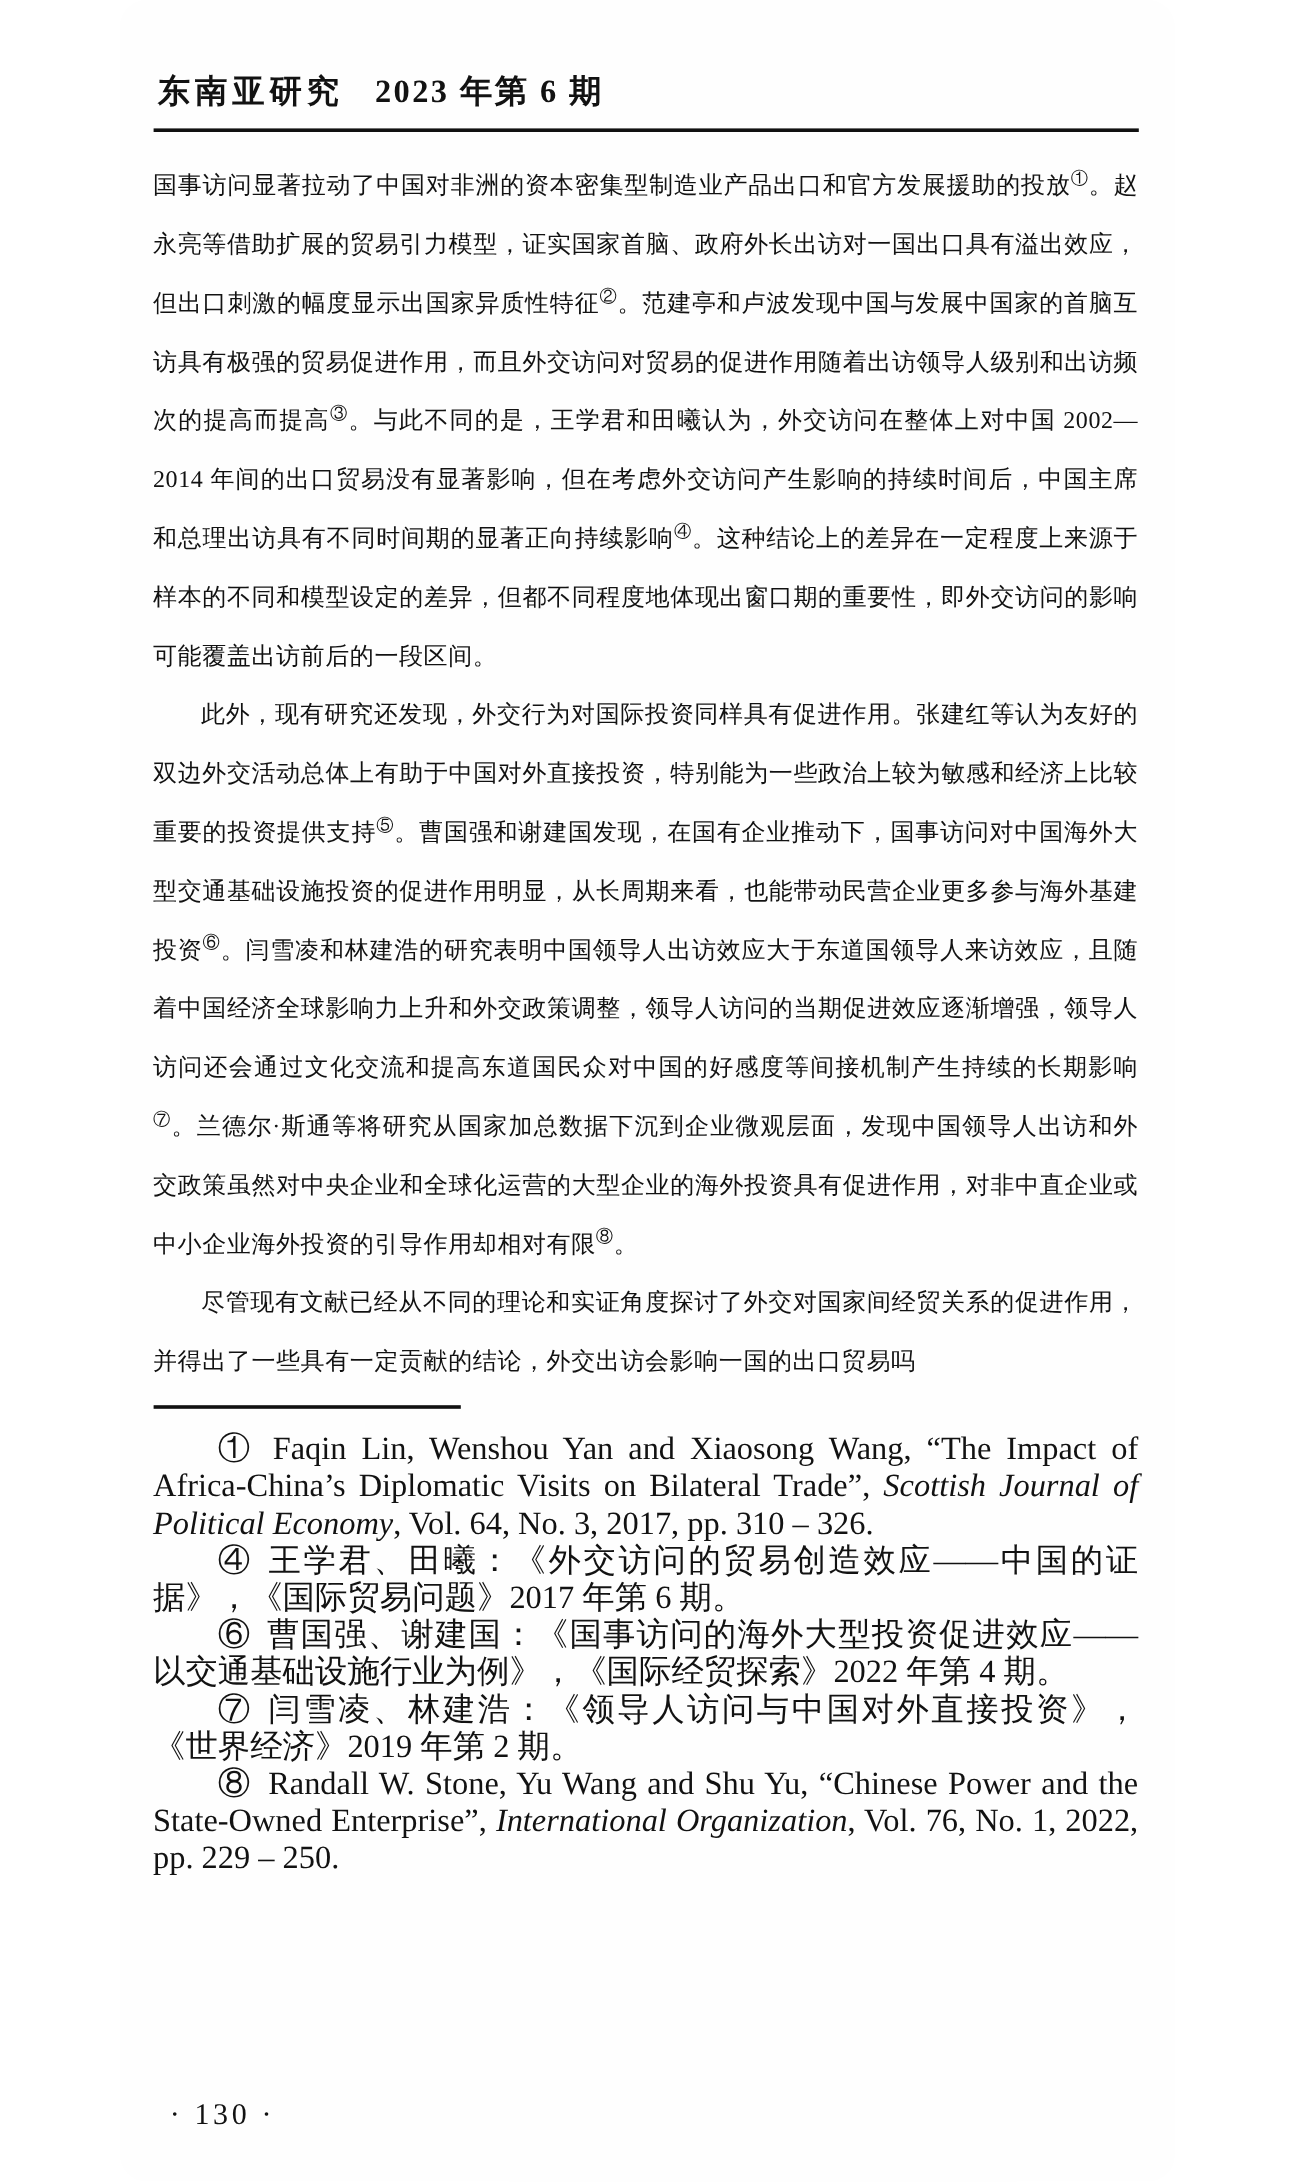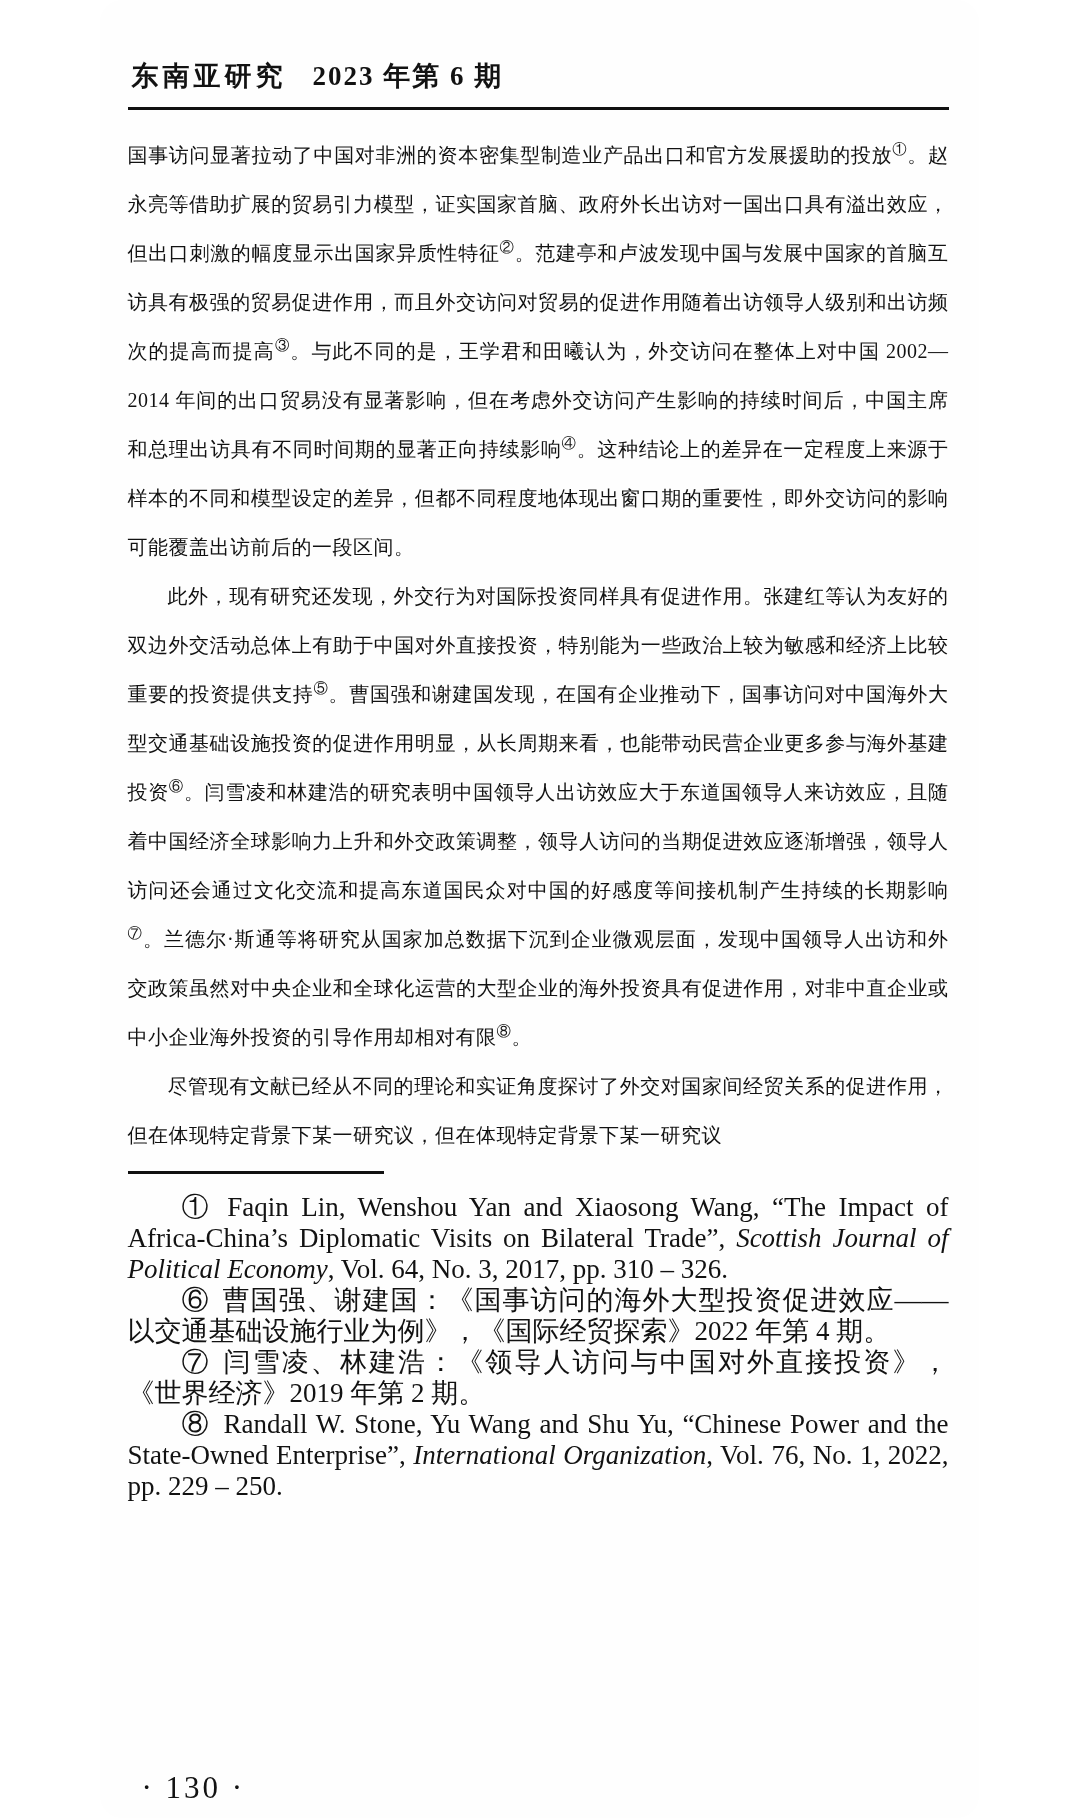"尽管现有文献已经从不同的理论和实证角度探讨了外交对国家间经贸关系的促进作用，但在" p.para { text: 但在体现特定背景下某一研究议，但在体现特定背景下某一研究议 -> 并得出了一些具有一定贡献的结论，外交出访会影响一国的出口贸易吗 }
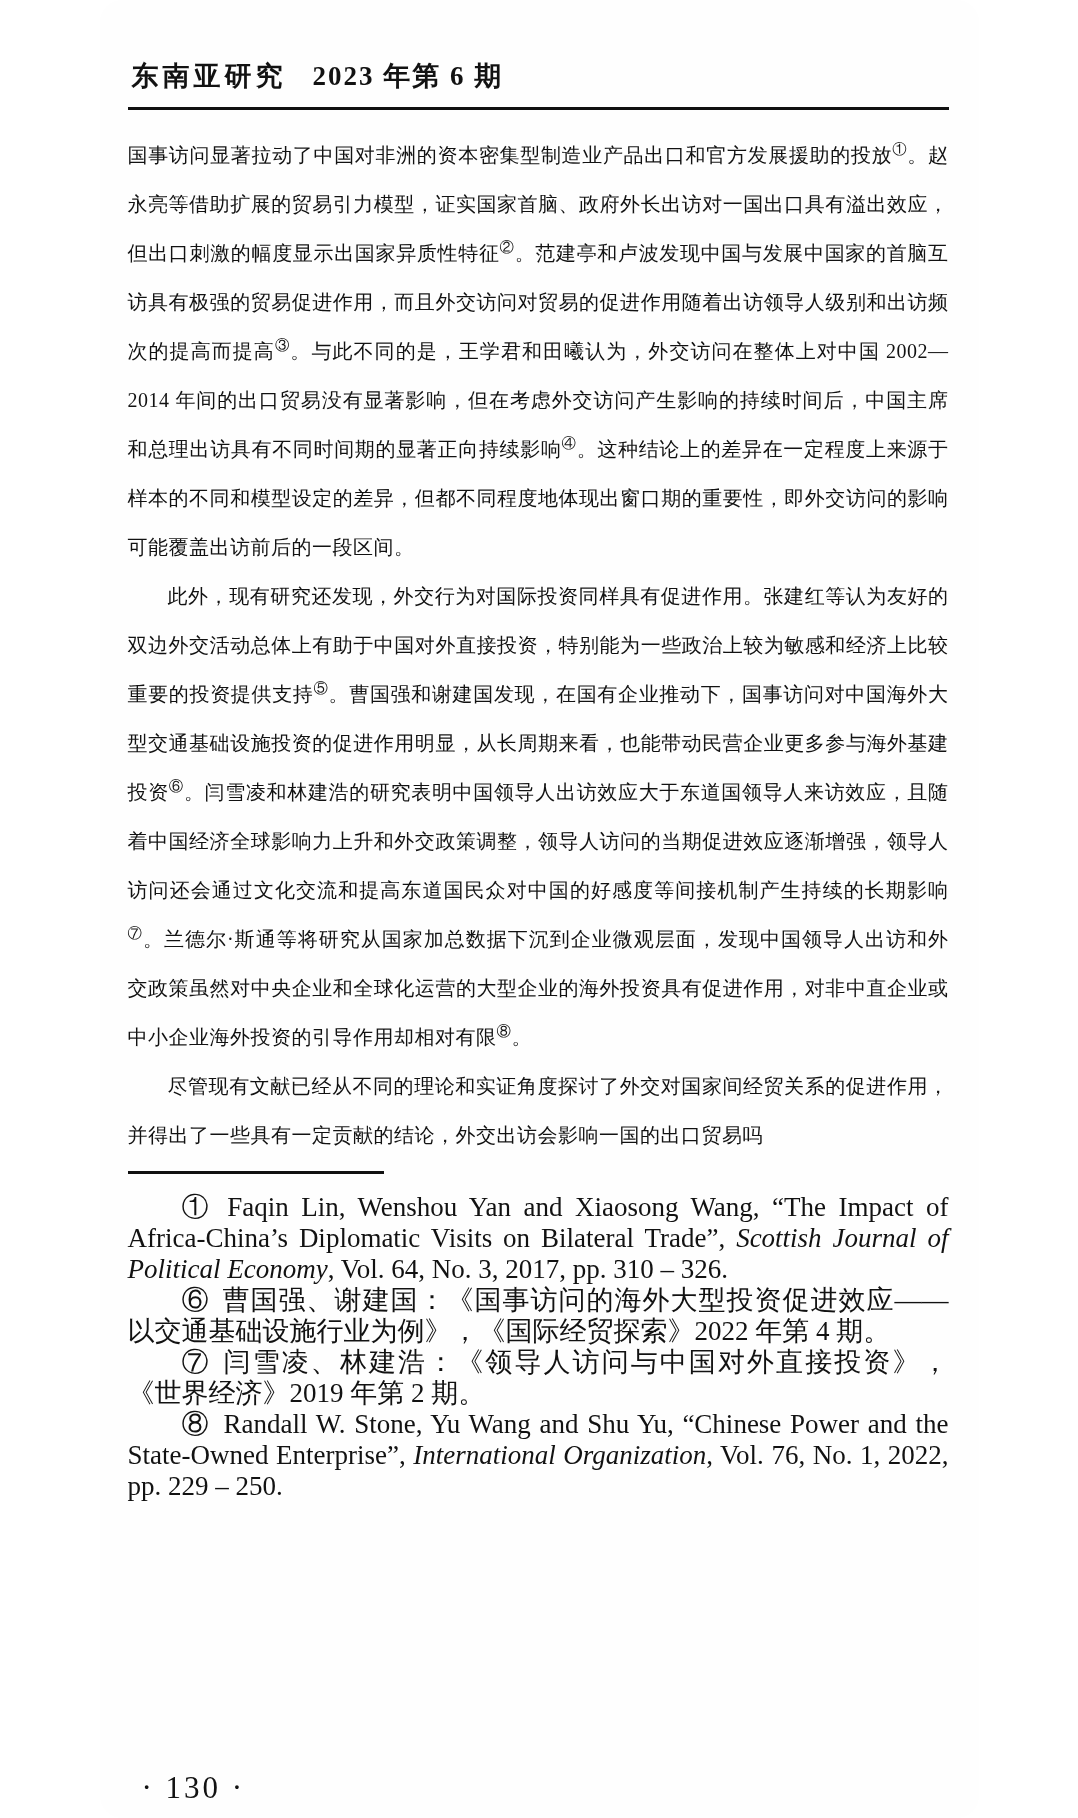"④ 王学君、田曦：《外交访问的贸易创造效应——中国的证据》，《国际贸易问题》2017 年第 6" p.footnote { html: none -> <p><span>④</span>王学君、田曦：《外交访问的贸易创造效应——中国的证据》，《国际贸易问题》2017 年第 6 期。</p> }
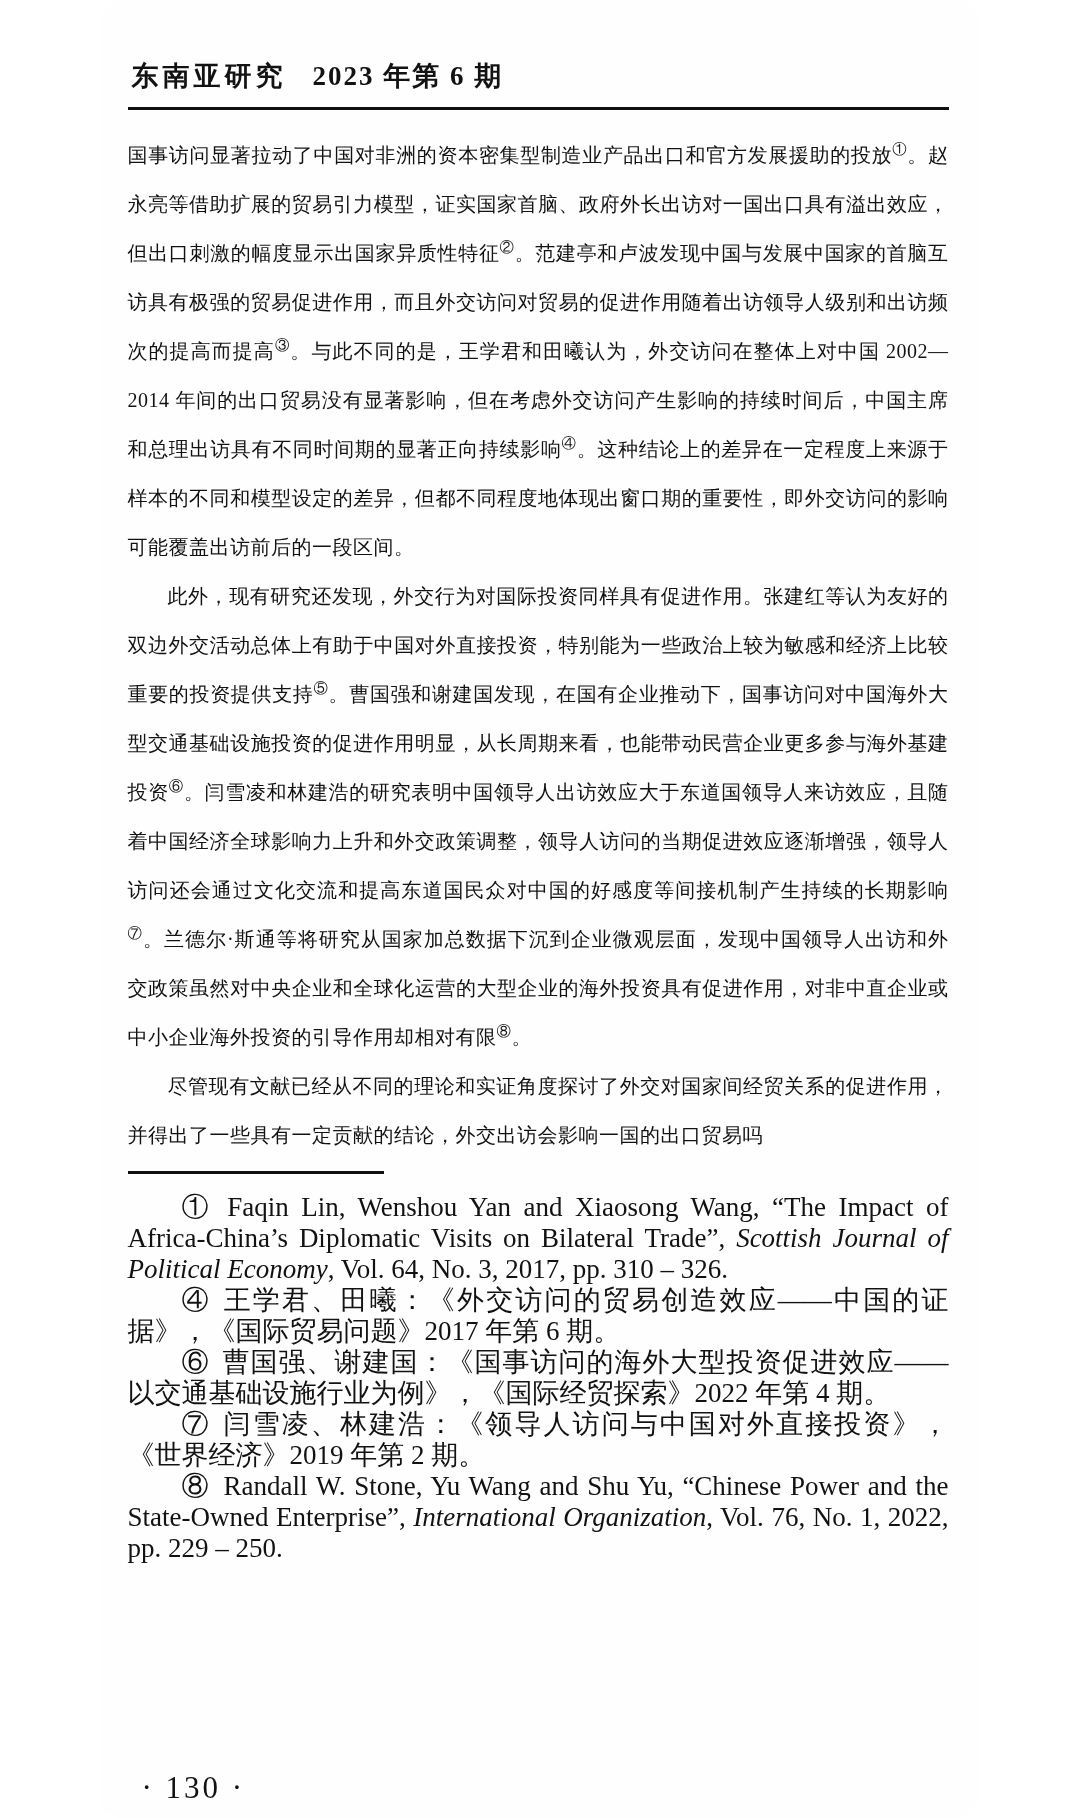"· 130 ·" .page-footer { bottom: 12px -> 41px; font-size: 31px -> 25px }
